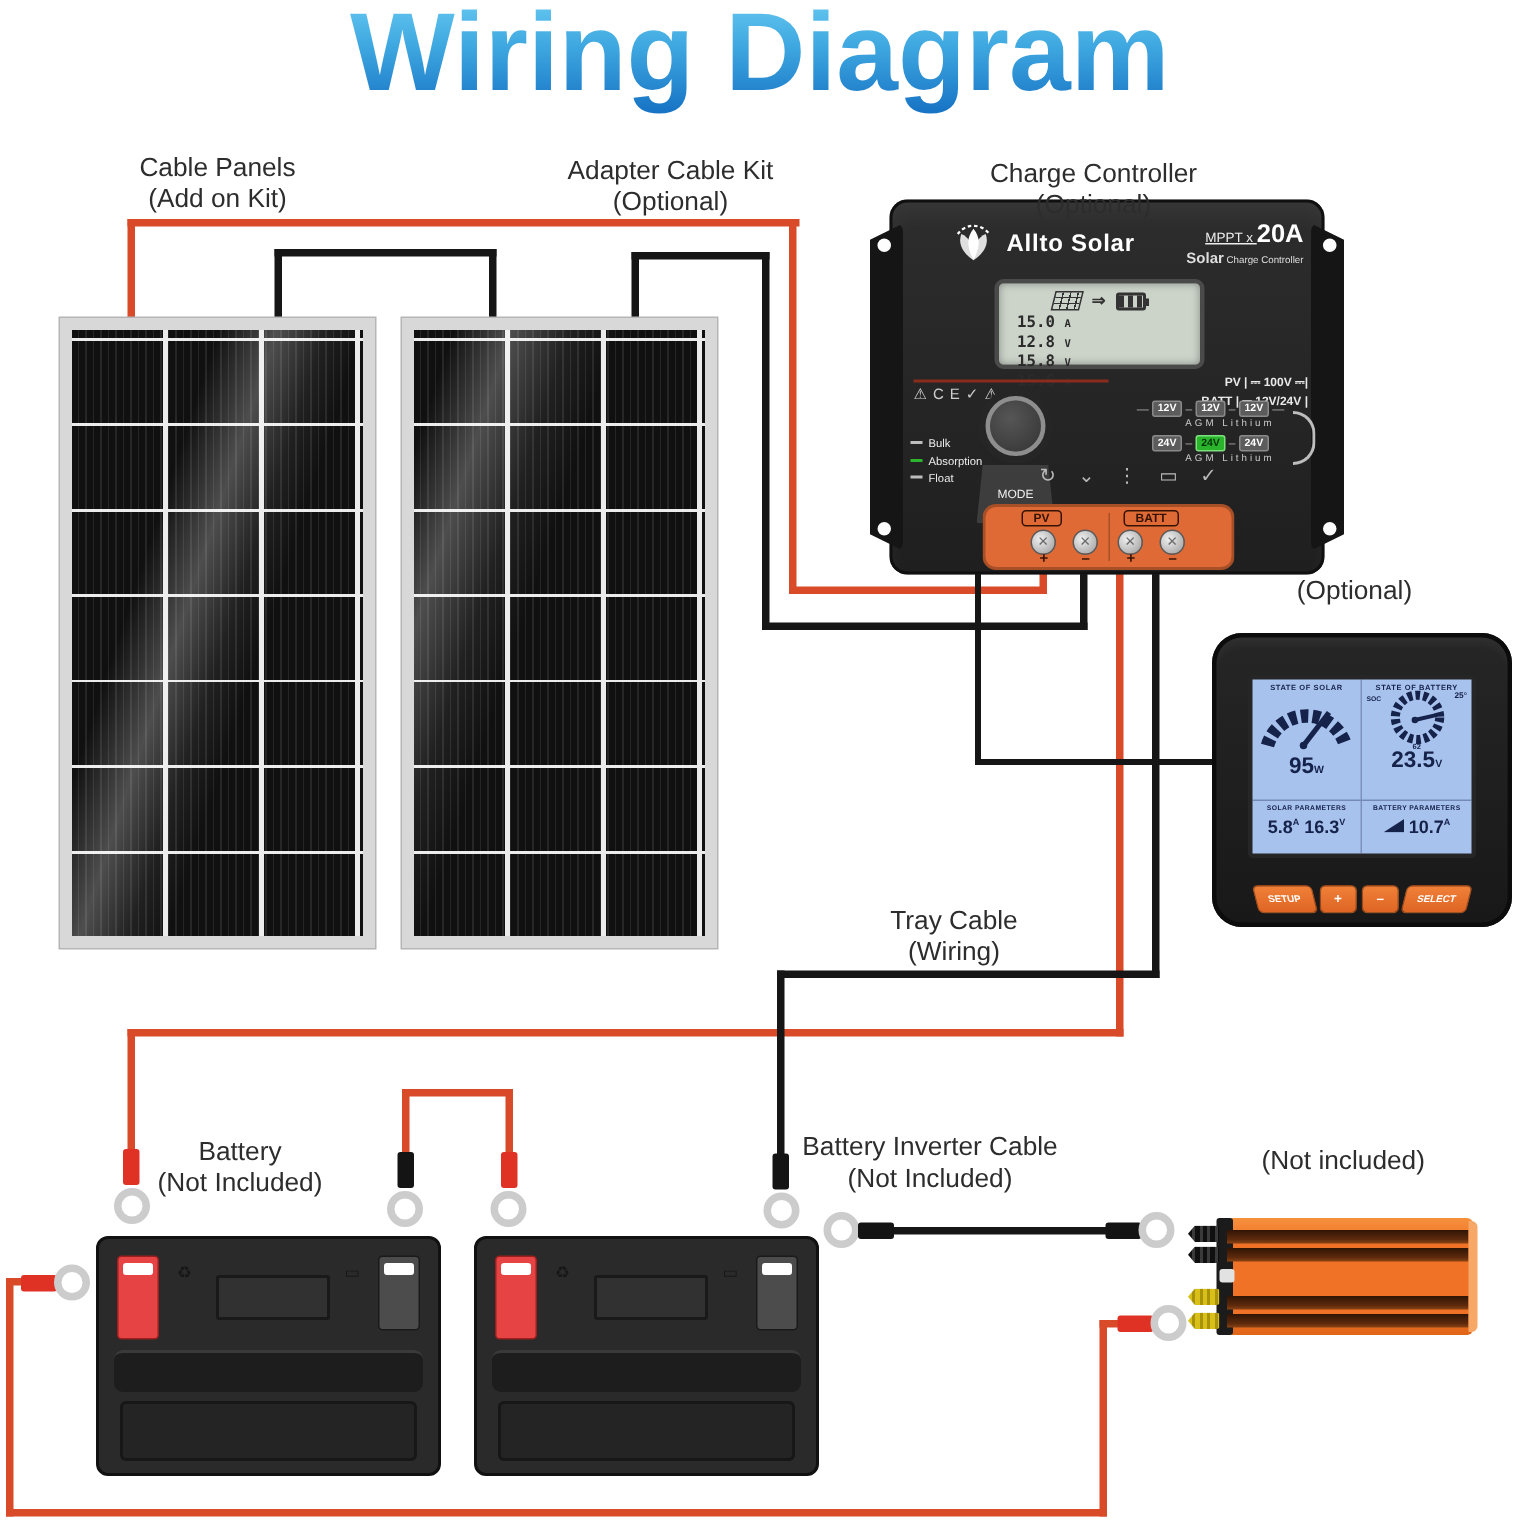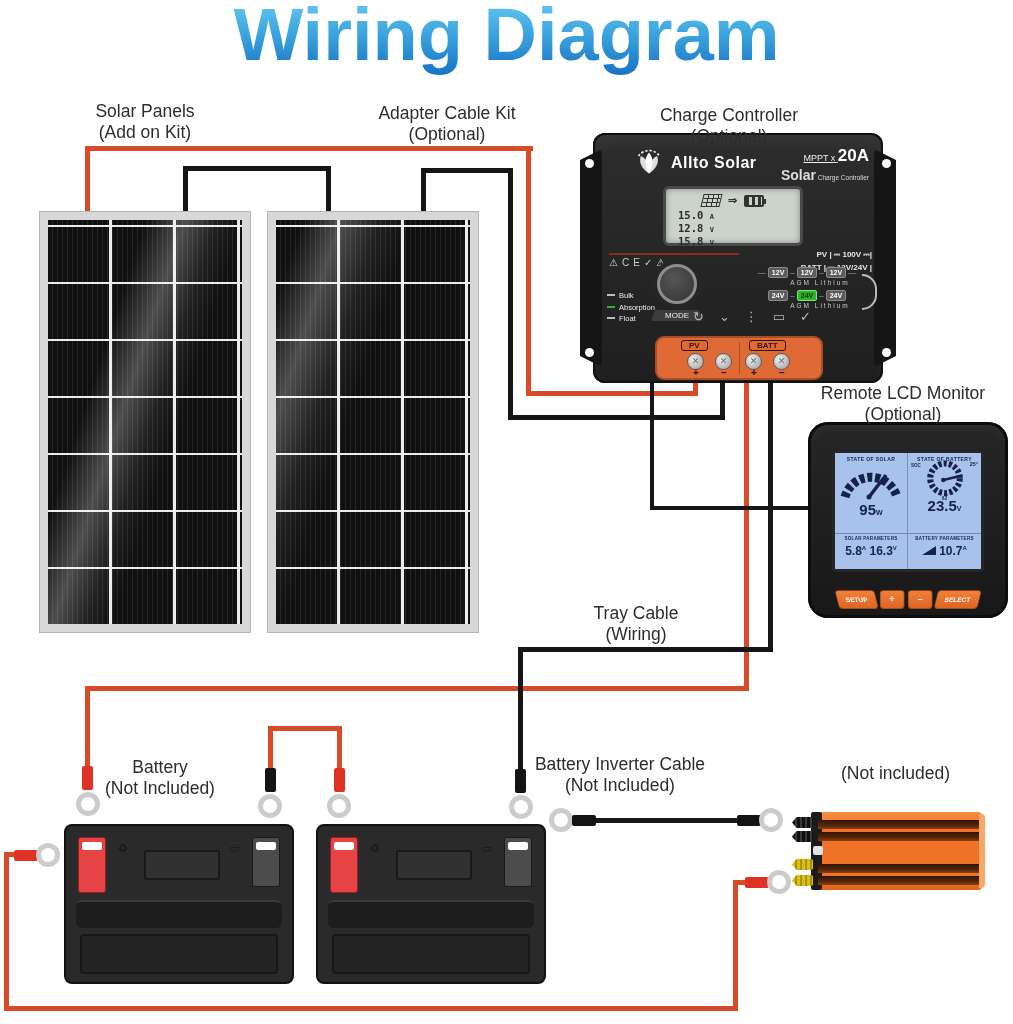"Solar Panels" div { text: Solar -> Cable }
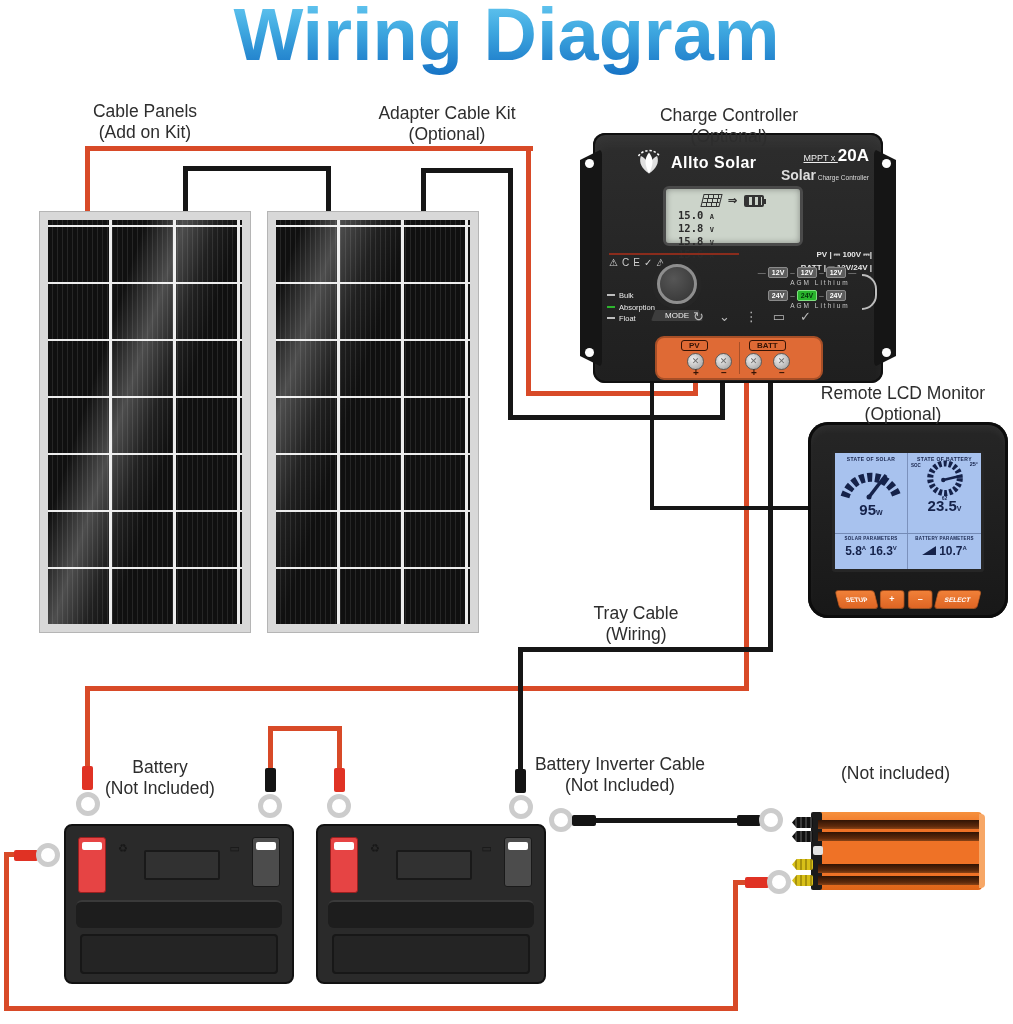"Solar" .prod b { font-size: 14px -> 10px }
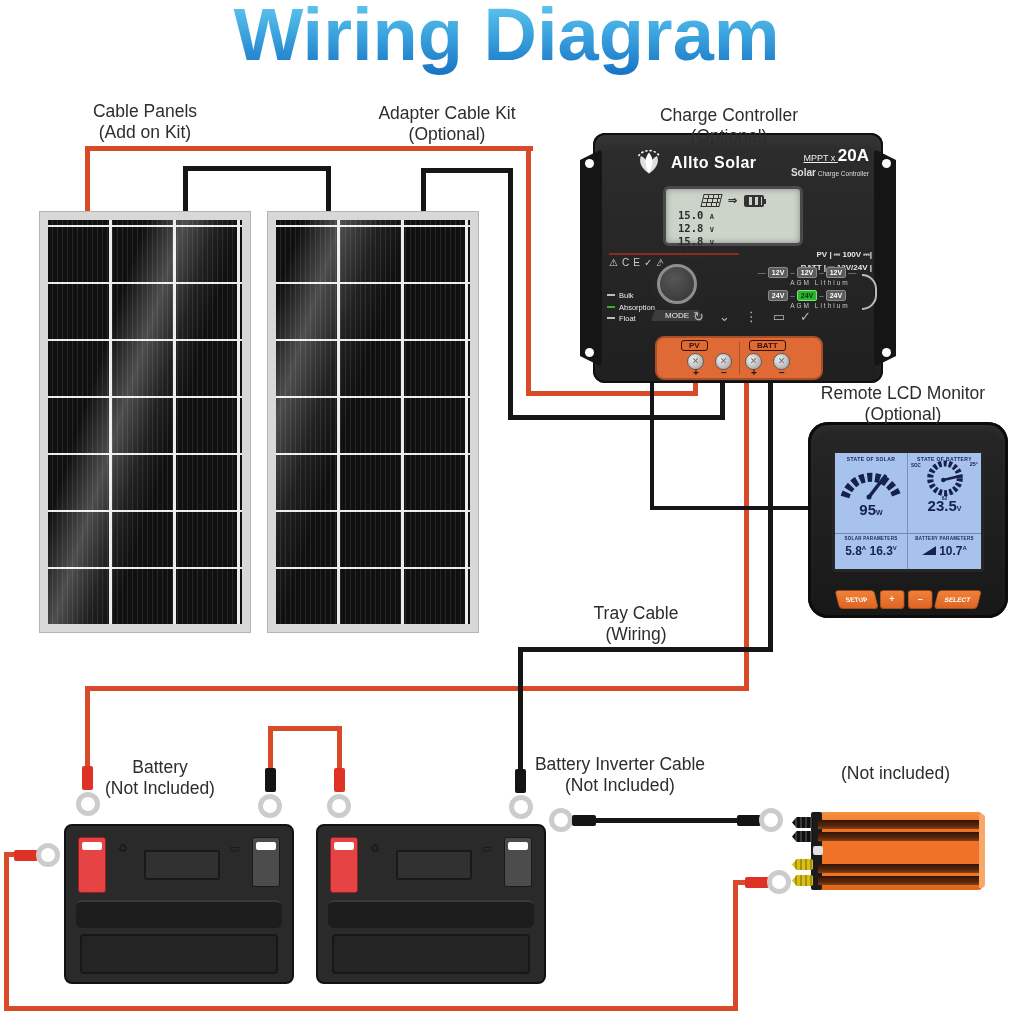"MODE" .mode-lbl { padding: 1px 0 -> 15px 0 }
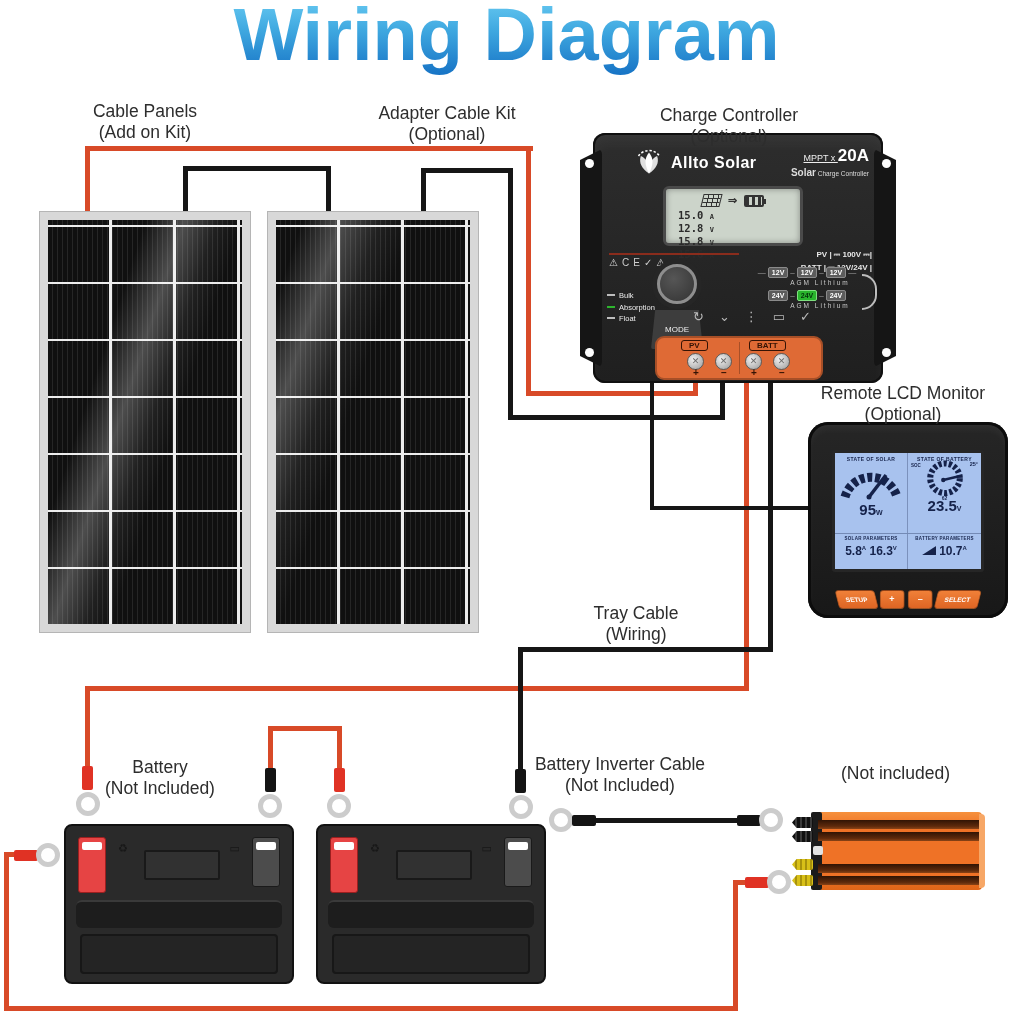"Remote LCD Monitor" div { html: <div>Remote LCD Monitor</div> -> none }
